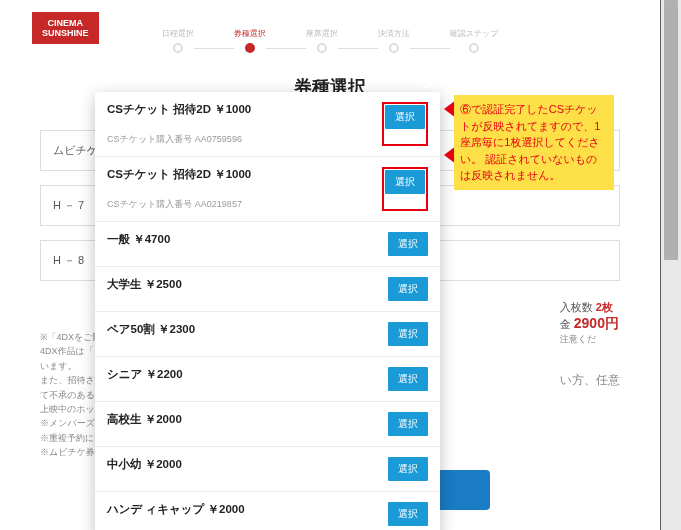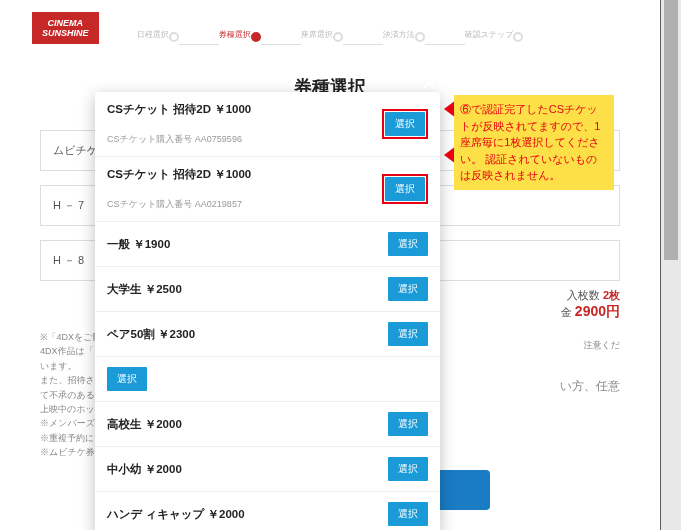"CINEMA" .logo { font-style: italic -> none }
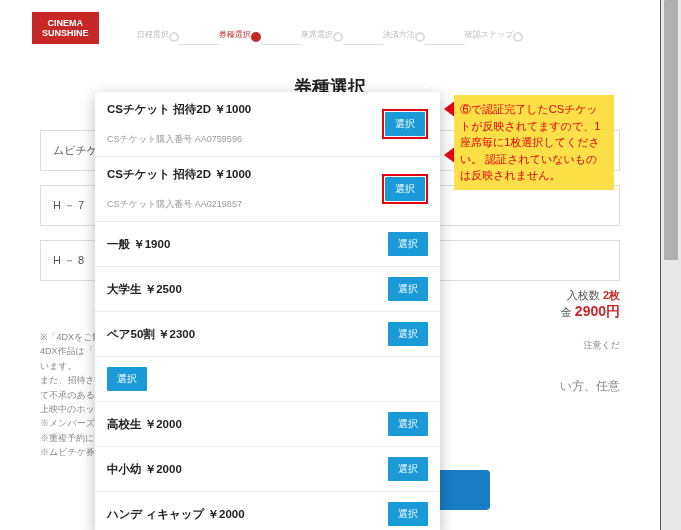"日程選択" .step { flex-direction: none -> column }
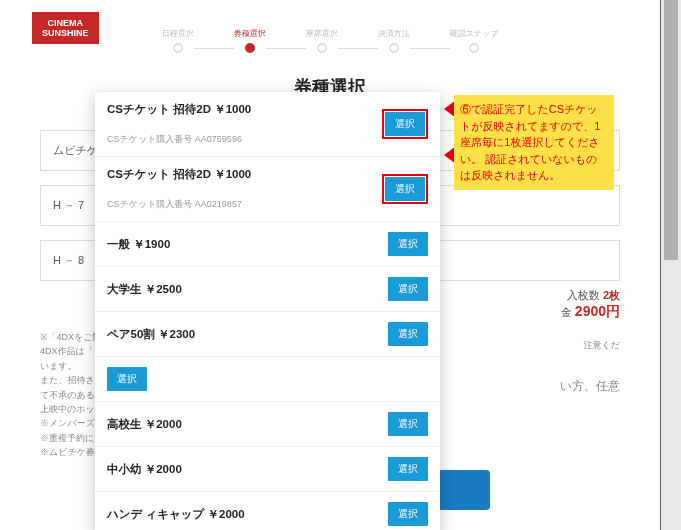"CSチケット 招待2D ￥1000" .ticket-row { align-items: center -> none }
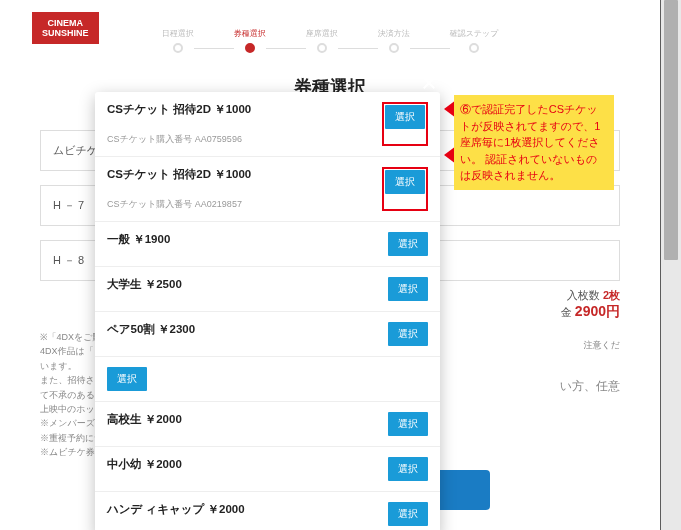"一般 ￥1900" div.ticket-name { text: 1900 -> 4700 }
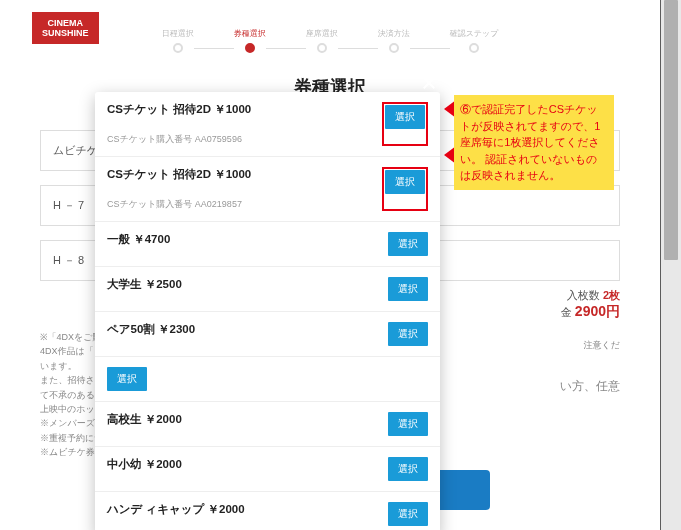"入枚数 2枚" .bg-cart { text-align: right -> left; top: 288px -> 300px }
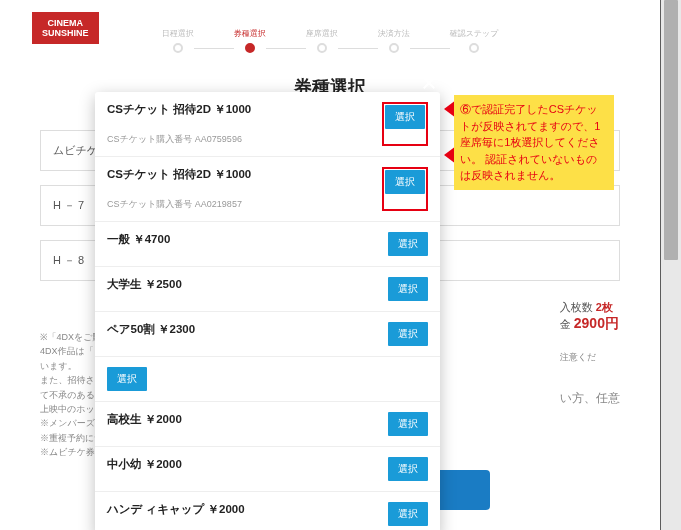"注意くだ" div { margin-top: 18px -> none }
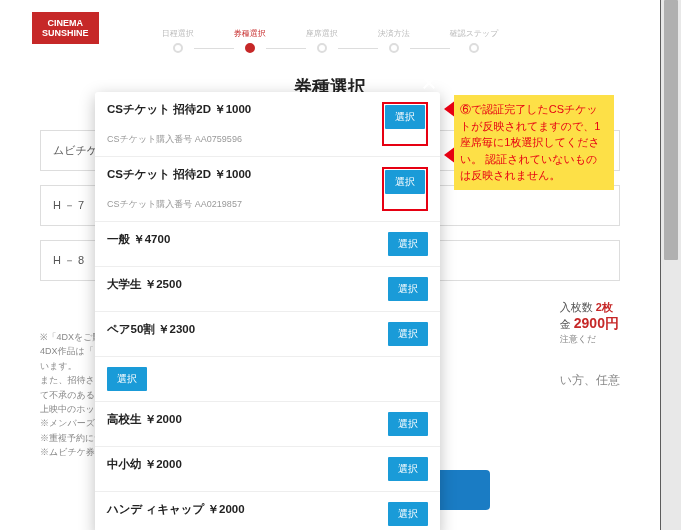"シニア ￥2200" div.ticket-info { html: none -> <div> <div>シニア ￥2200</div> </div> }
